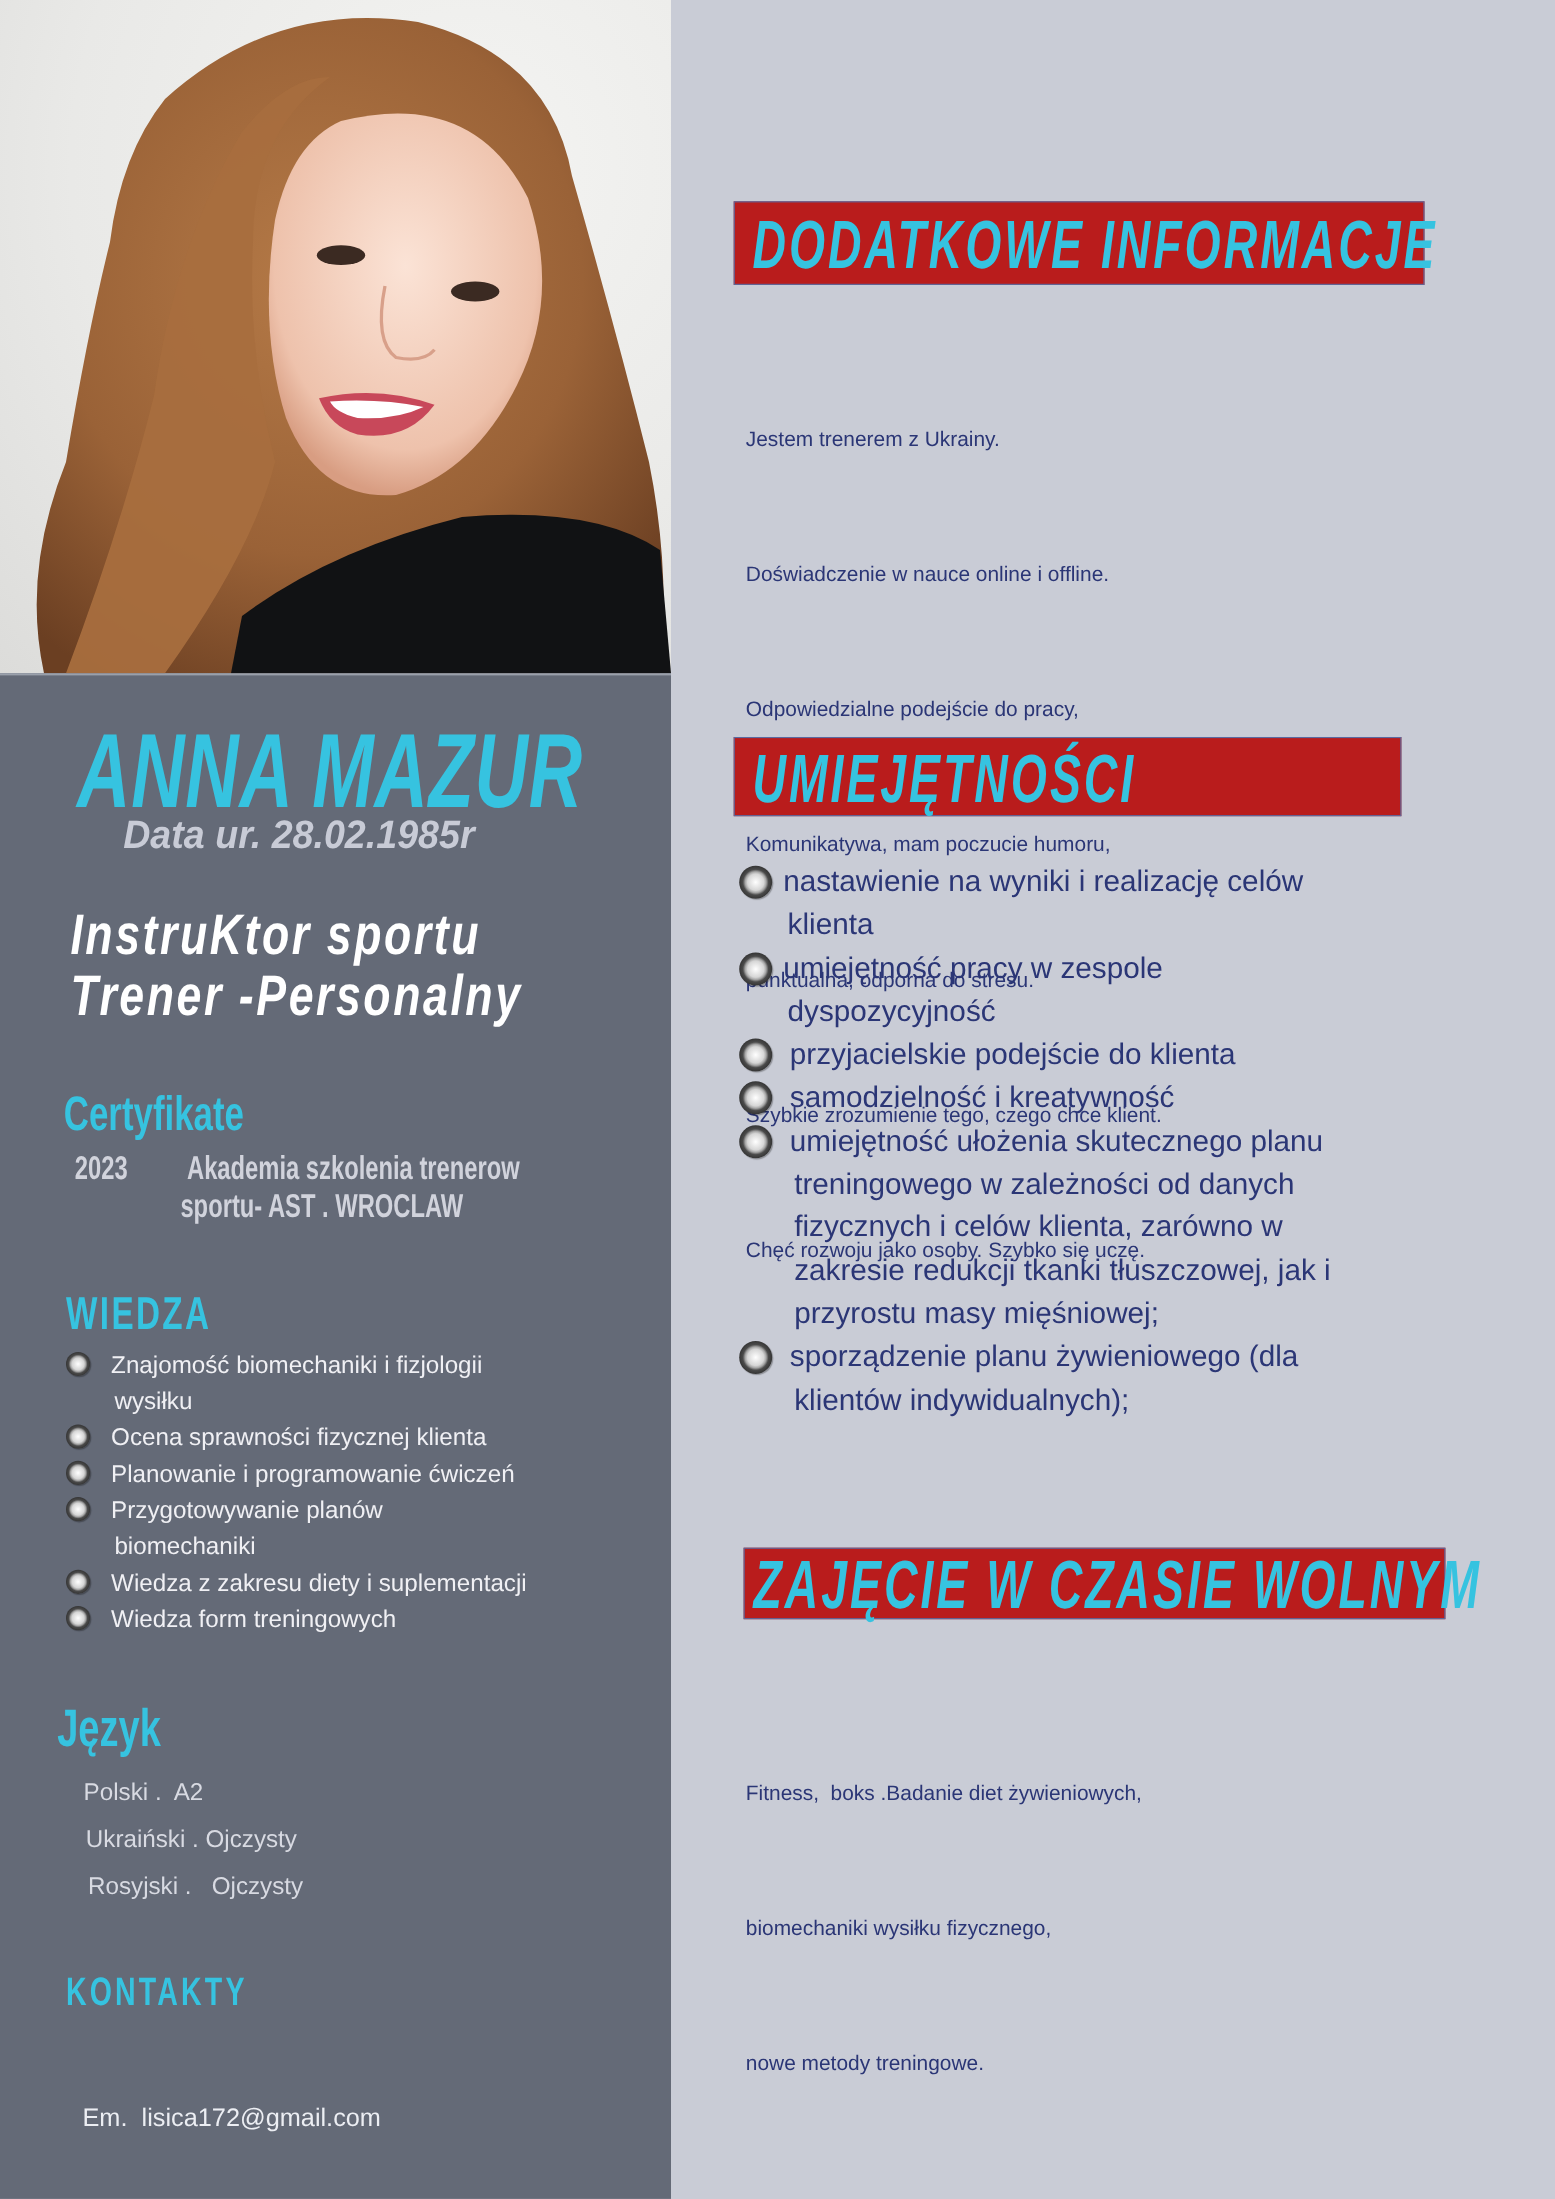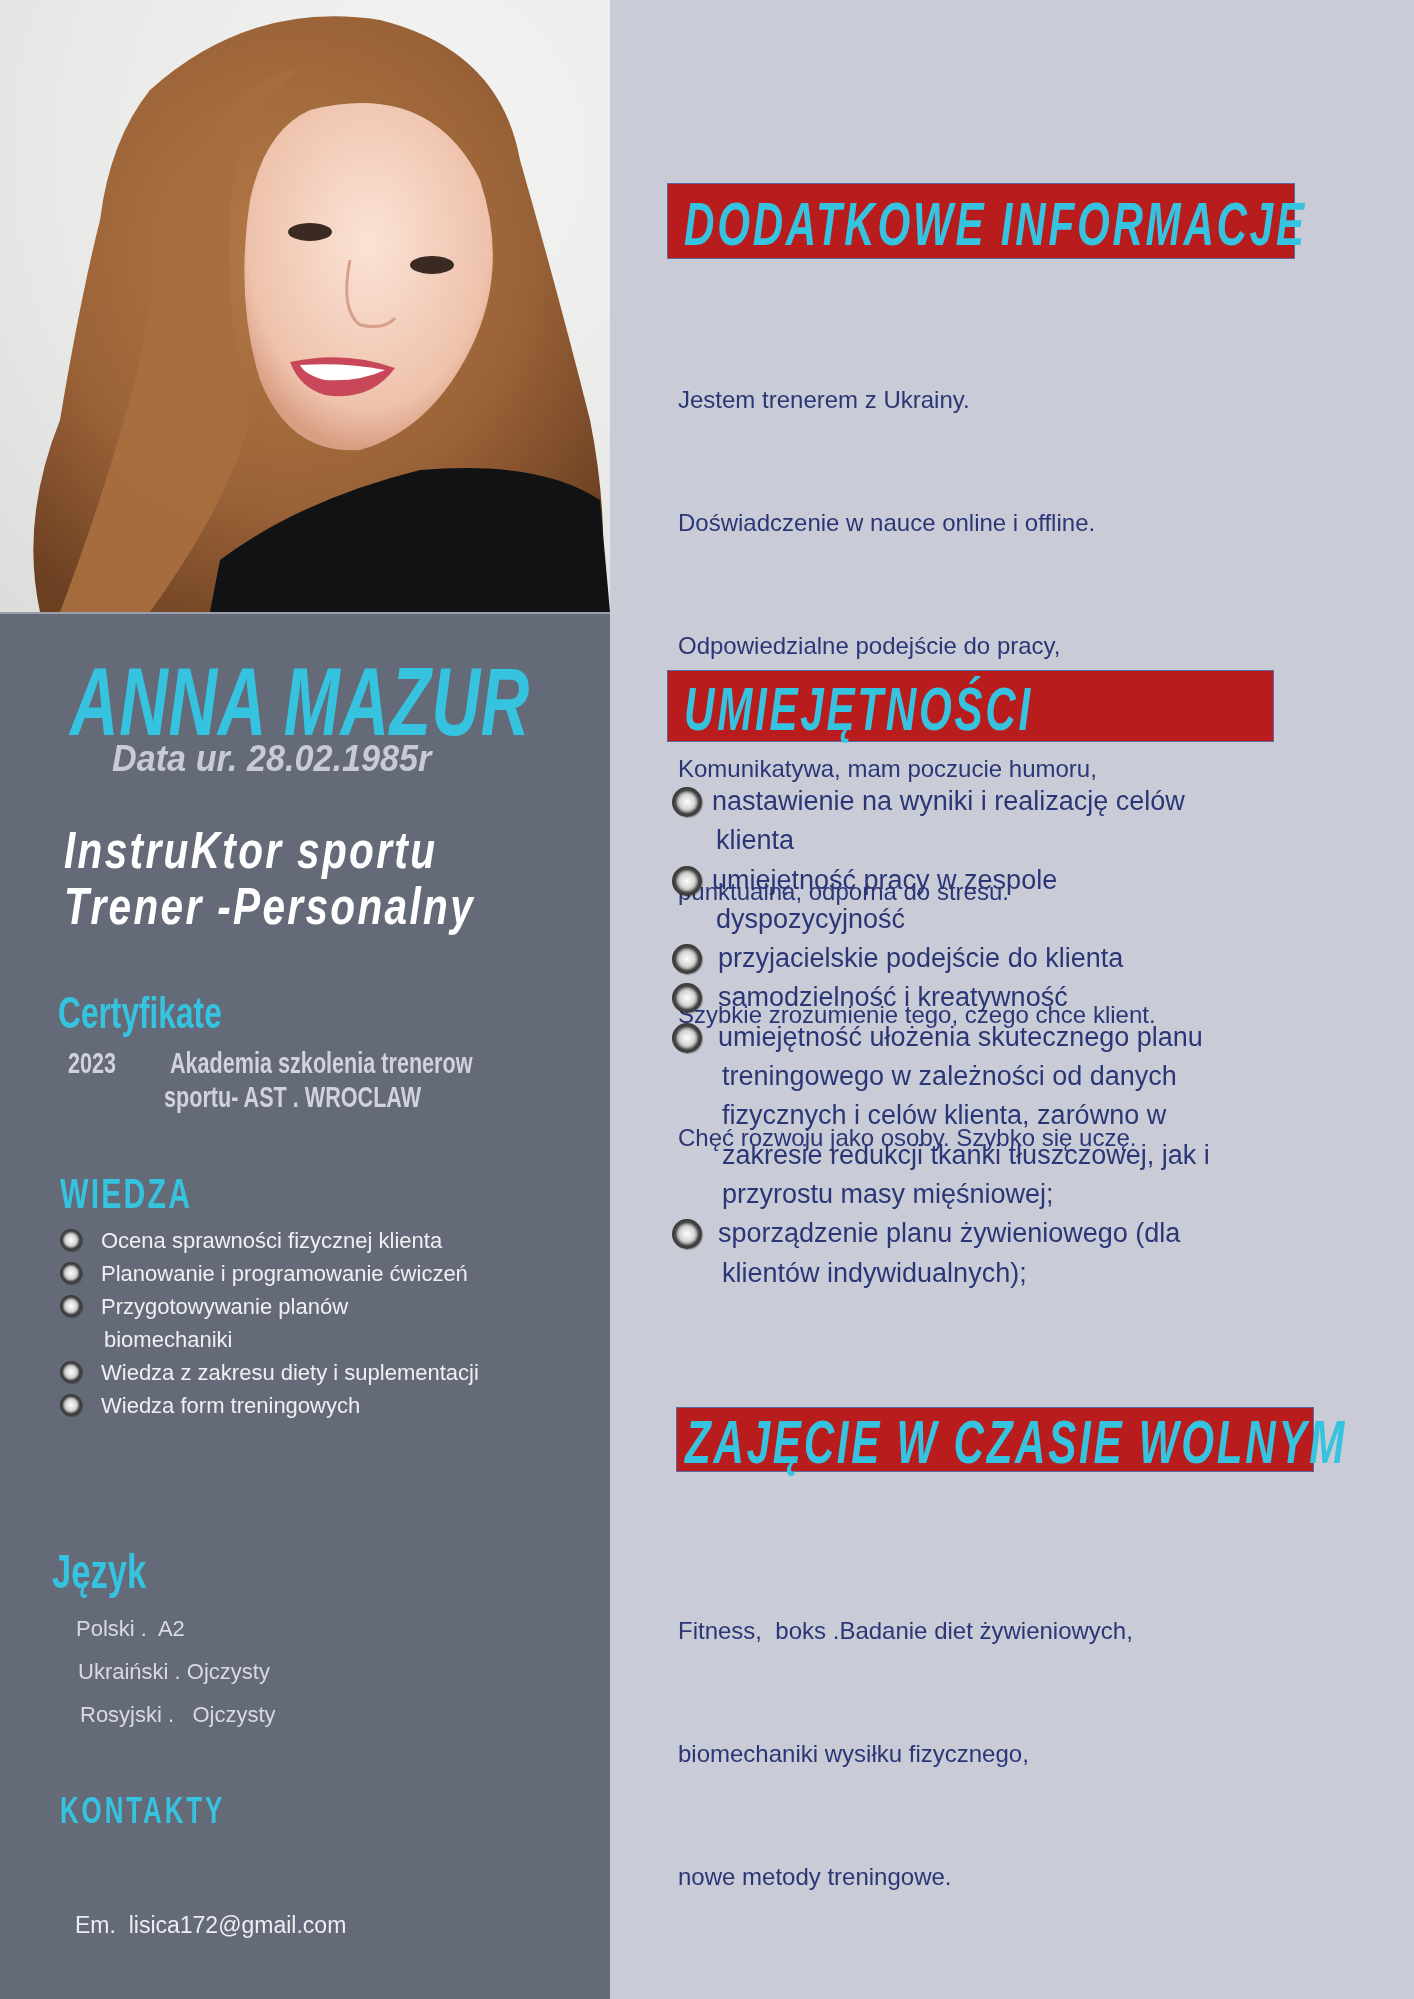"Jestem trenerem z Ukrainy." .para { font-size: 24px -> 19px }
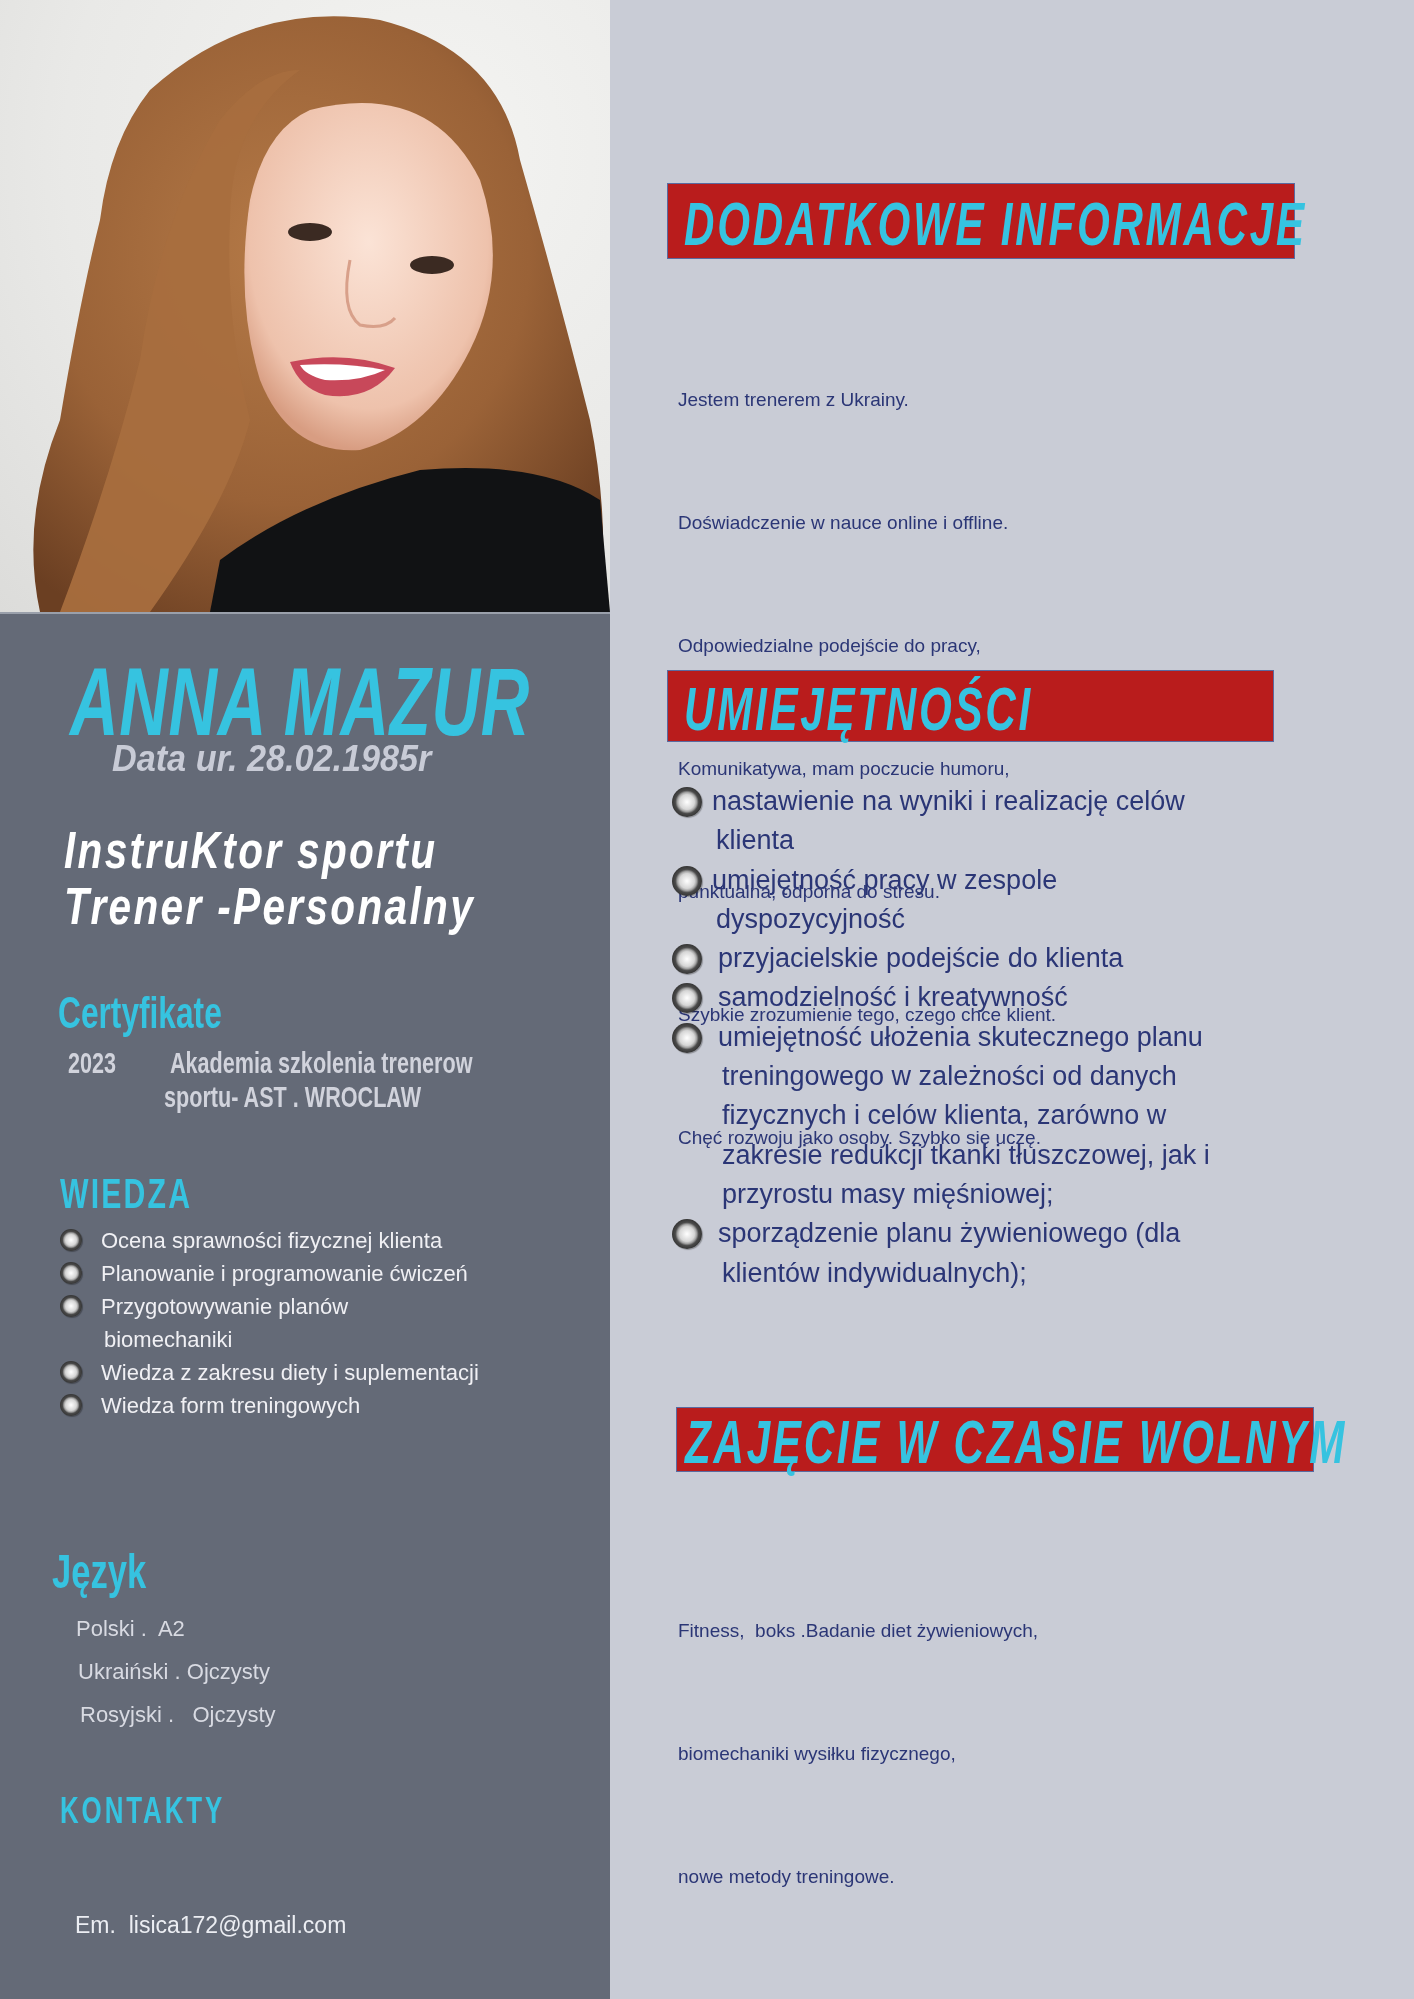"Znajomość biomechaniki i fizjologii" li { html: none -> <li><span></span><span>Znajomość biomechaniki i fizjologii</span><span>wysiłku</span></li> }
